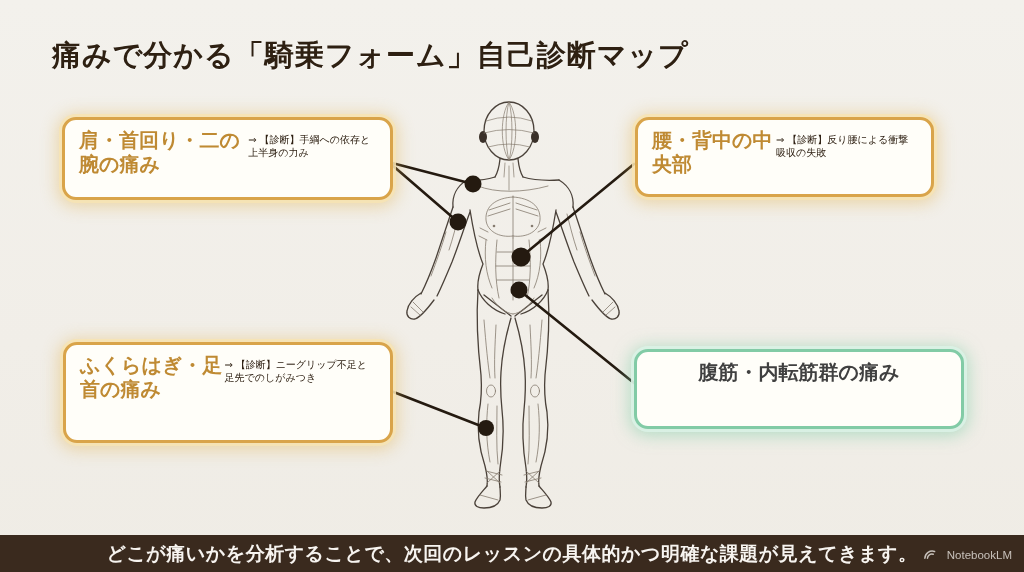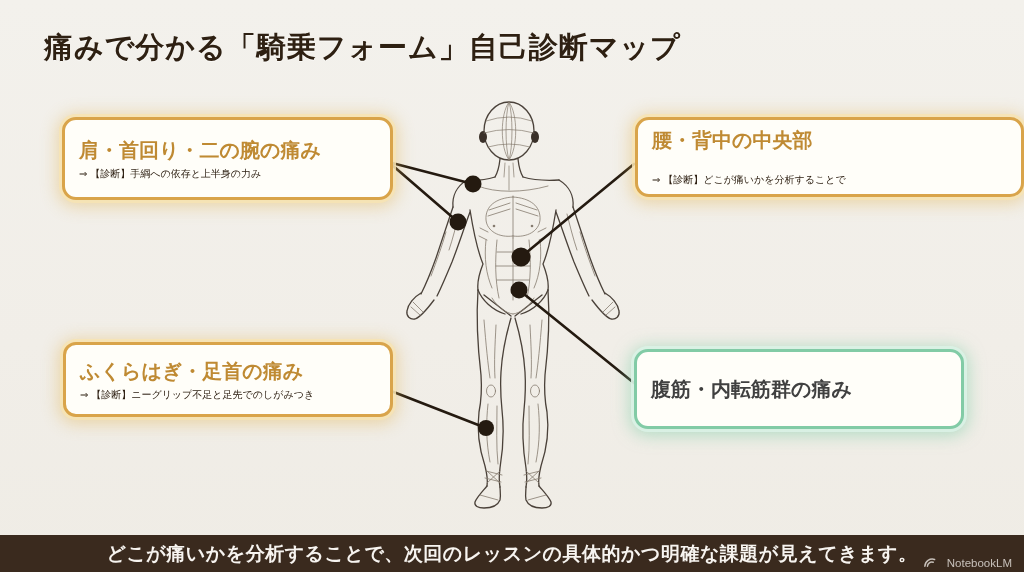"痛みで分かる「騎乗フォーム」自己診断マップ" .slide-title { margin: 4px -> 12px }
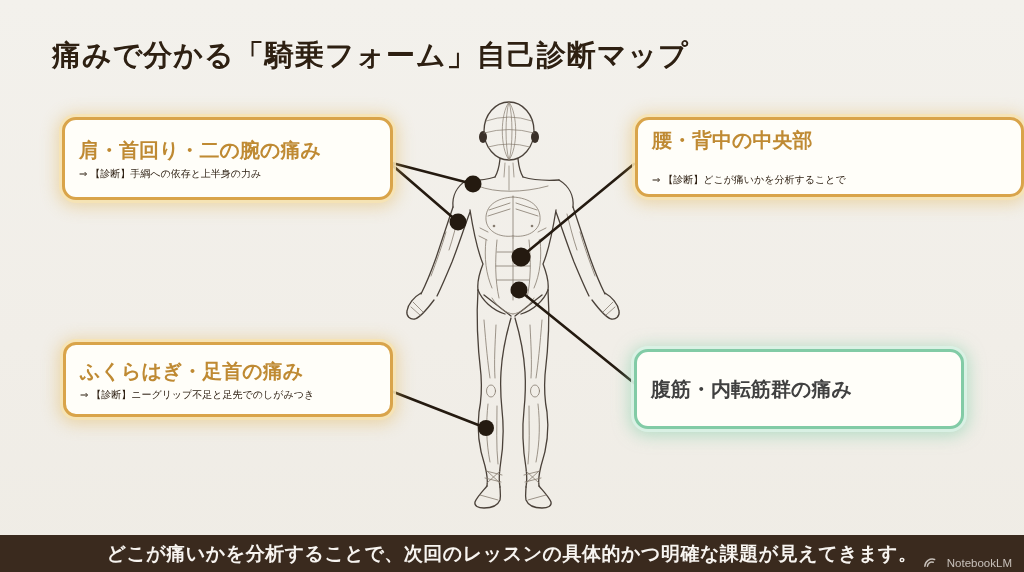"肩・首回り・二の腕の痛み" .callout { flex-direction: column -> row }
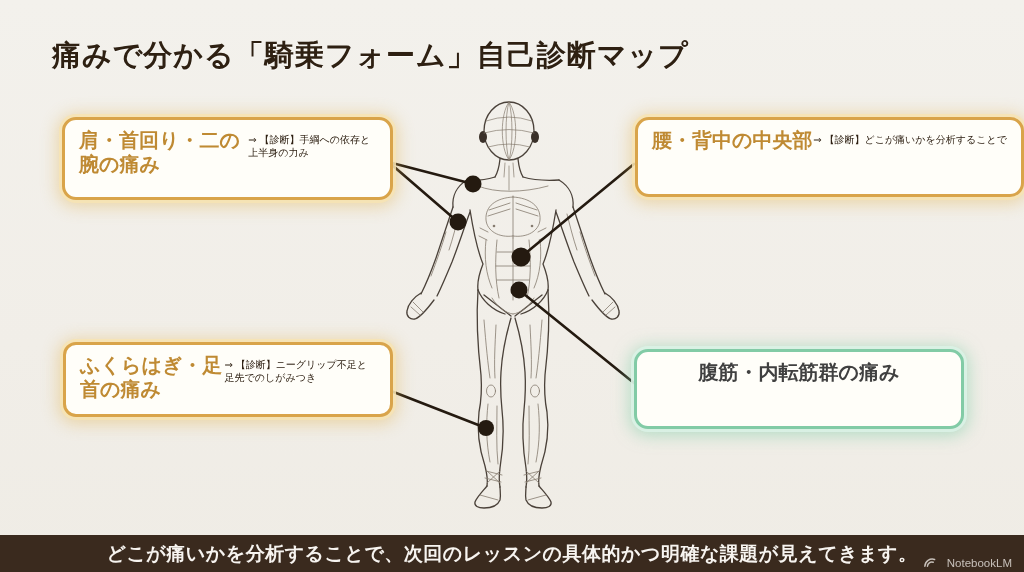"腰・背中の中央部" #callout-back { justify-content: space-between -> none; width: 389px -> 299px }
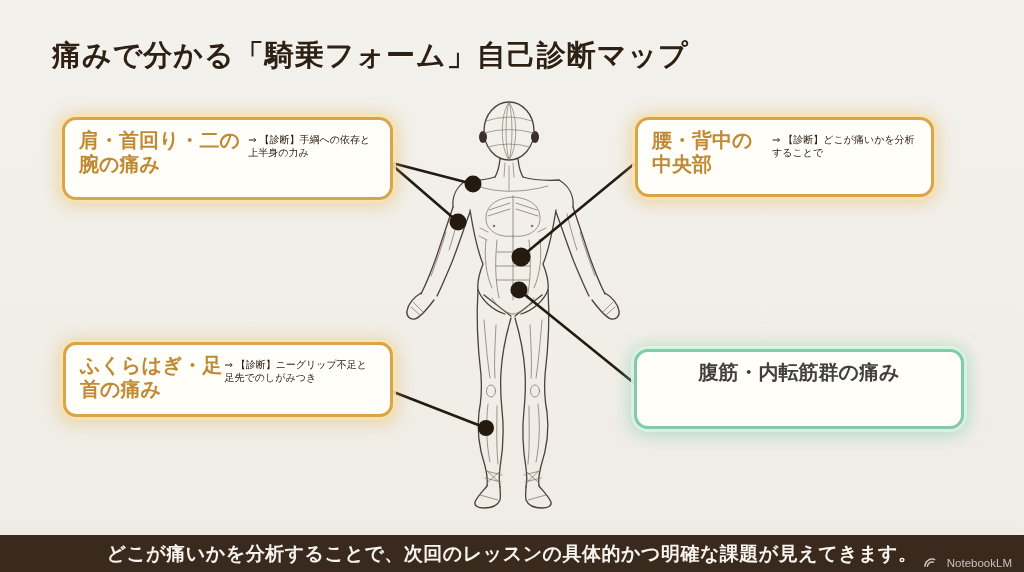"⇒ 【診断】どこが痛いかを分析することで" div.callout-sub { text: どこが痛いかを分析することで -> 反り腰による衝撃吸収の失敗 }
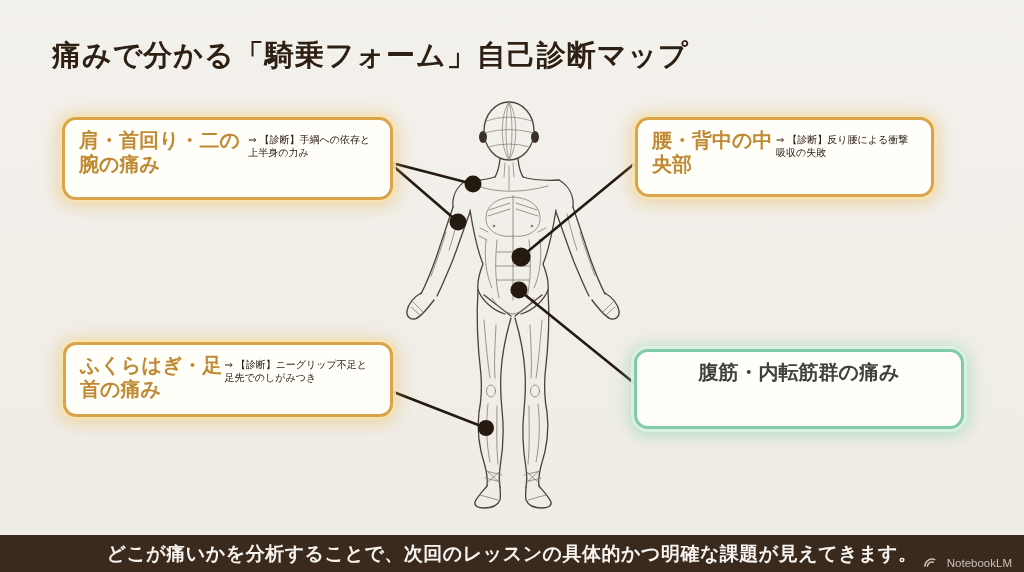"ふくらはぎ・足首の痛み" #callout-calf { border-radius: 13px -> none; height: 75px -> 101px }
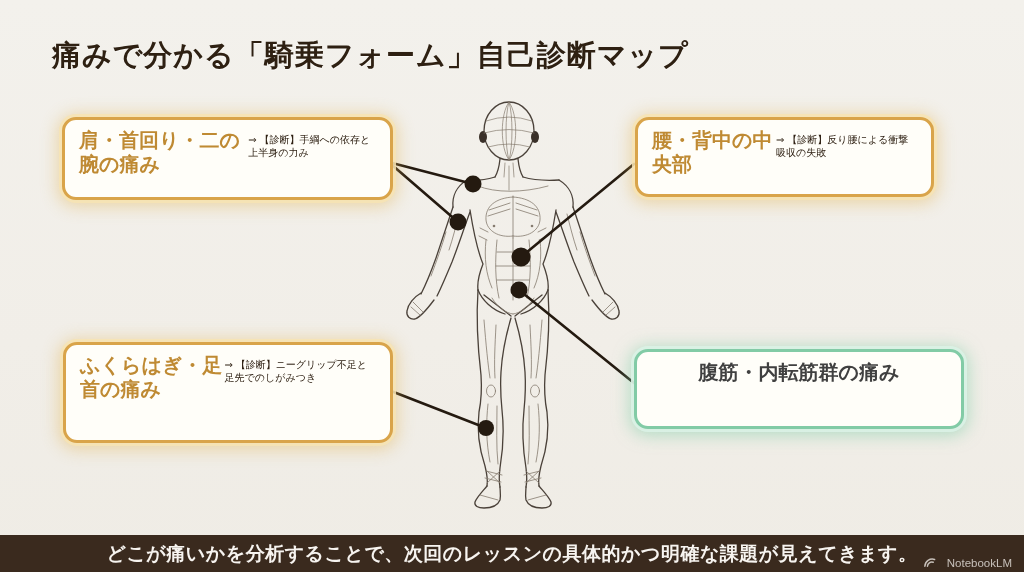"NotebookLM" .brand { bottom: 3px -> 11px }
